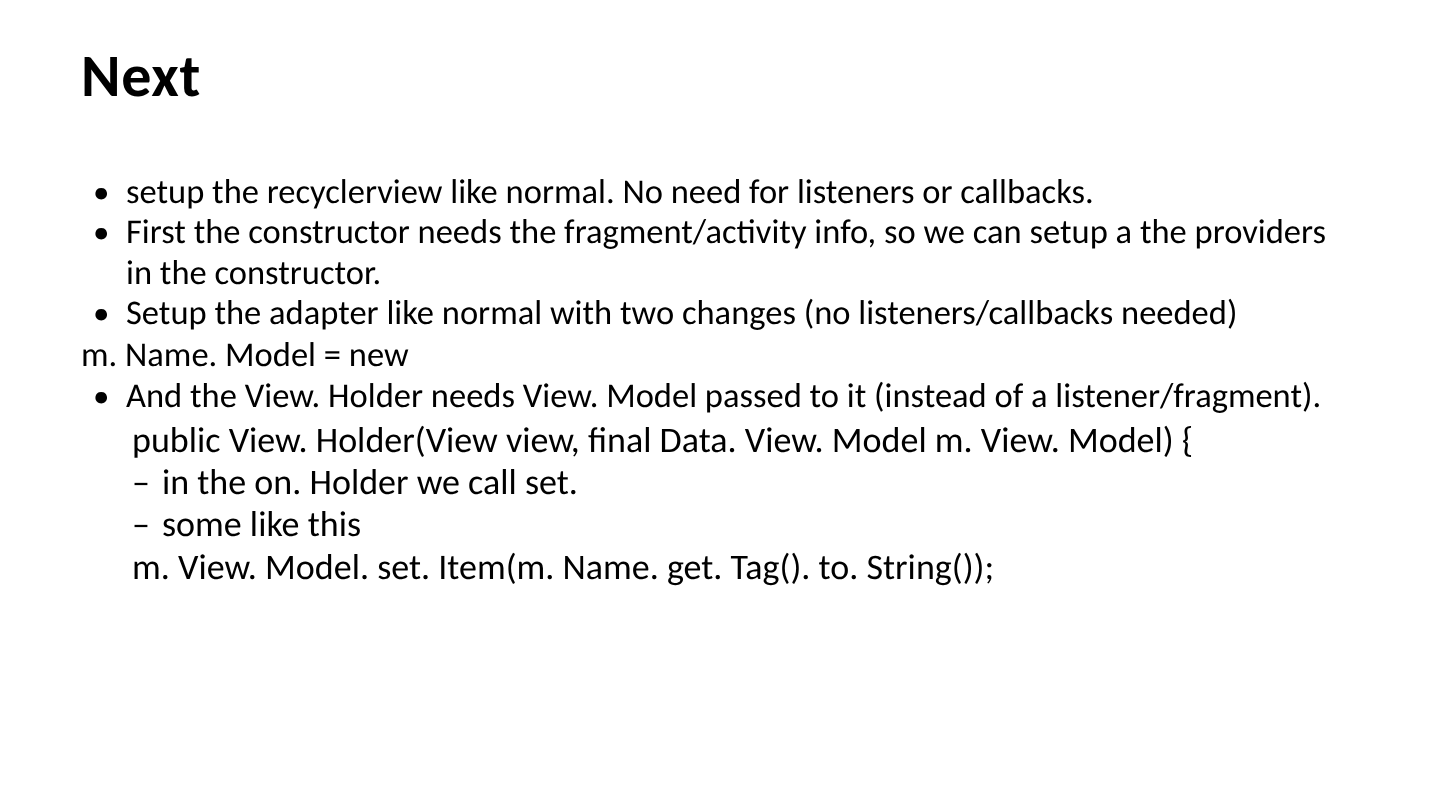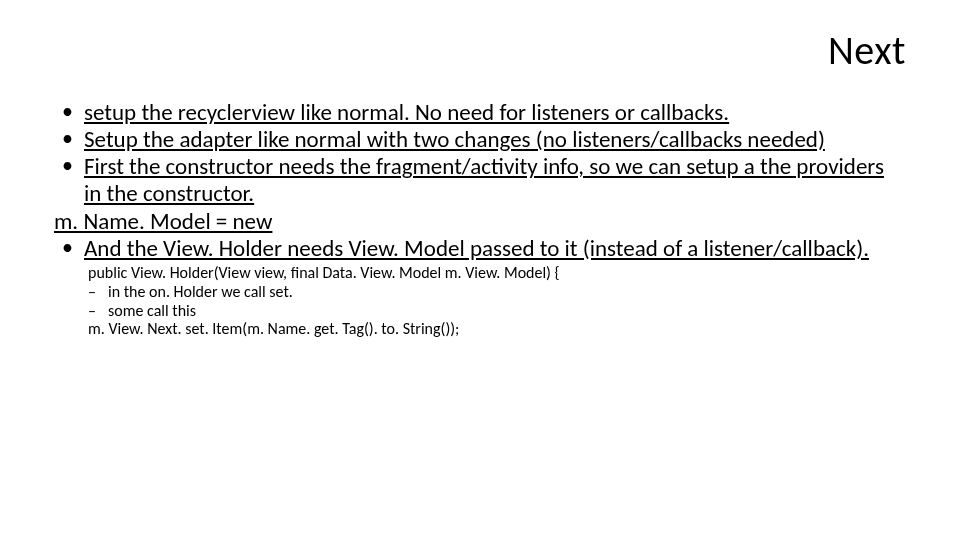"Next" .title { font-weight: 400 -> 700; margin: 0 0 24px 0 -> 0 0 40px 0; text-align: right -> left }
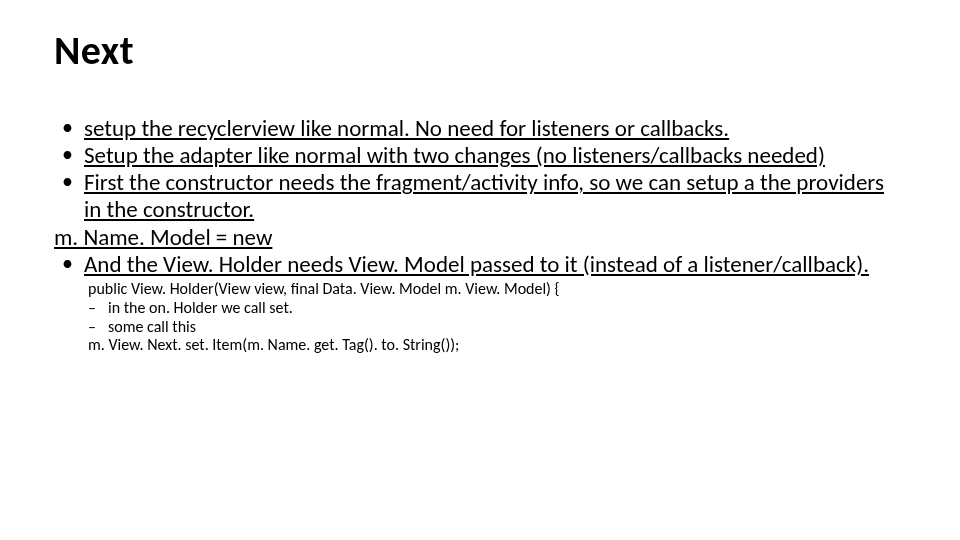"setup the recyclerview like normal." ul.level1 { text-decoration: underline -> none }
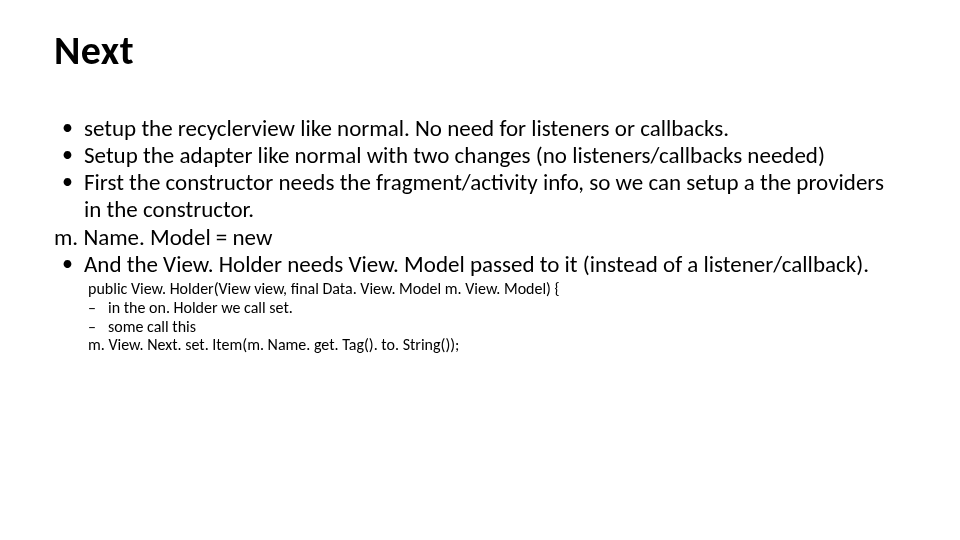"Setup the adapter like normal" li.bulleted { order: before "First the constructor needs the" -> after "First the constructor needs the" }
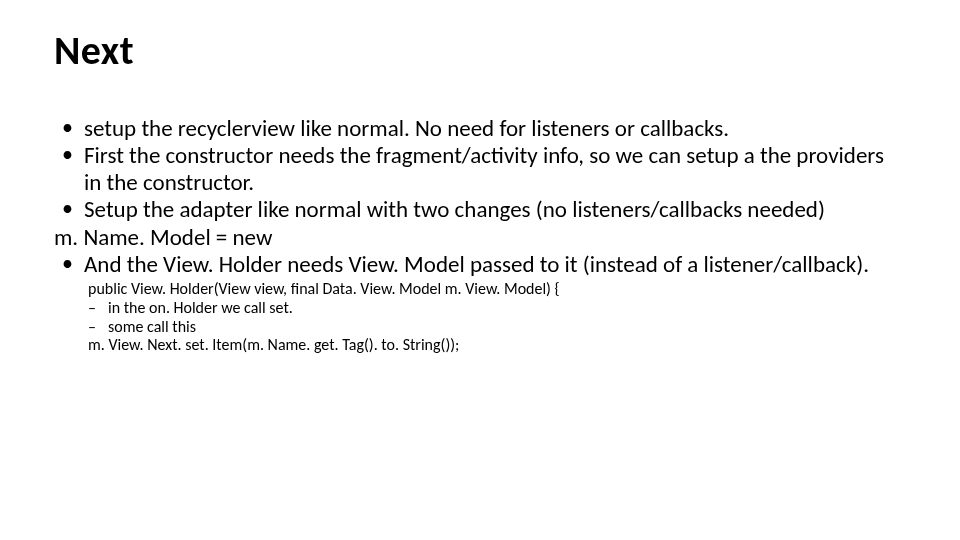"And the View. Holder needs" li.bulleted { text: listener/callback -> listener/fragment }
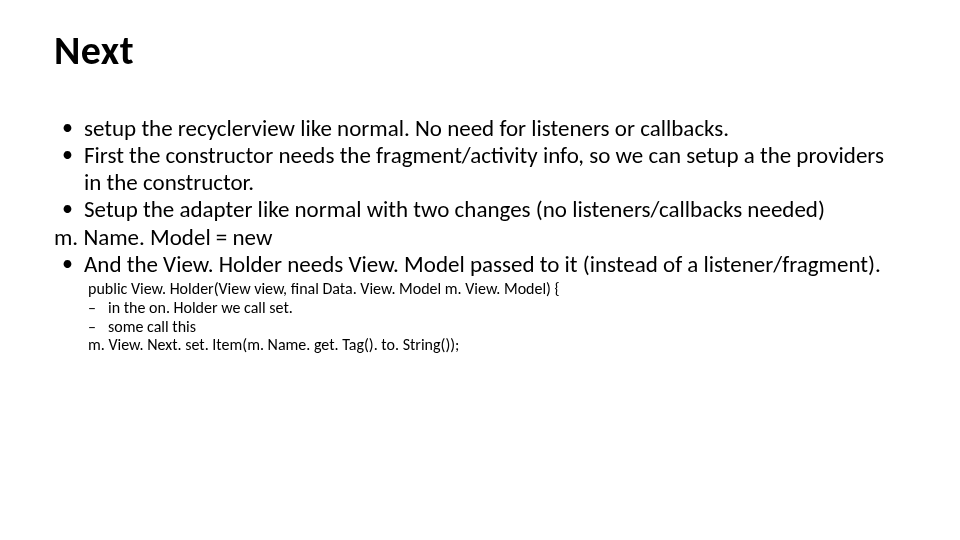"public View. Holder(View view, final" .sub { font-size: 16px -> 24px }
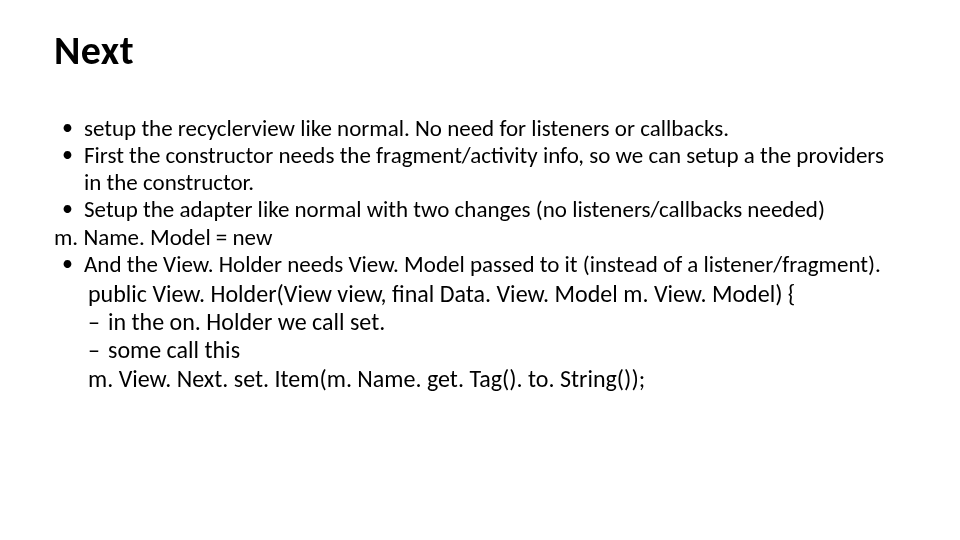"some call this" div.dash { text: call -> like }
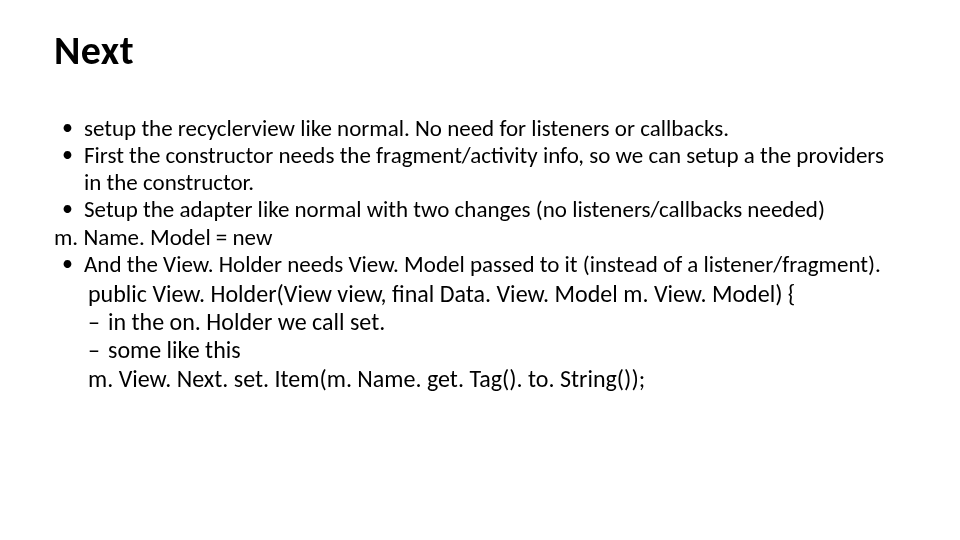"m. View. Next. set. Item(m." div.subline { text: Next -> Model }
